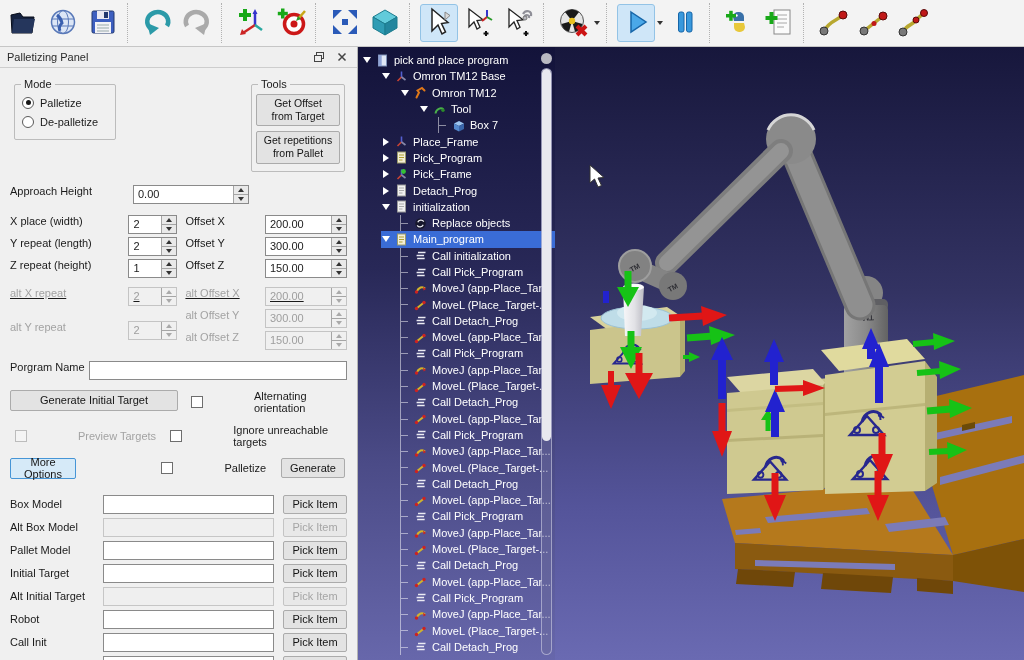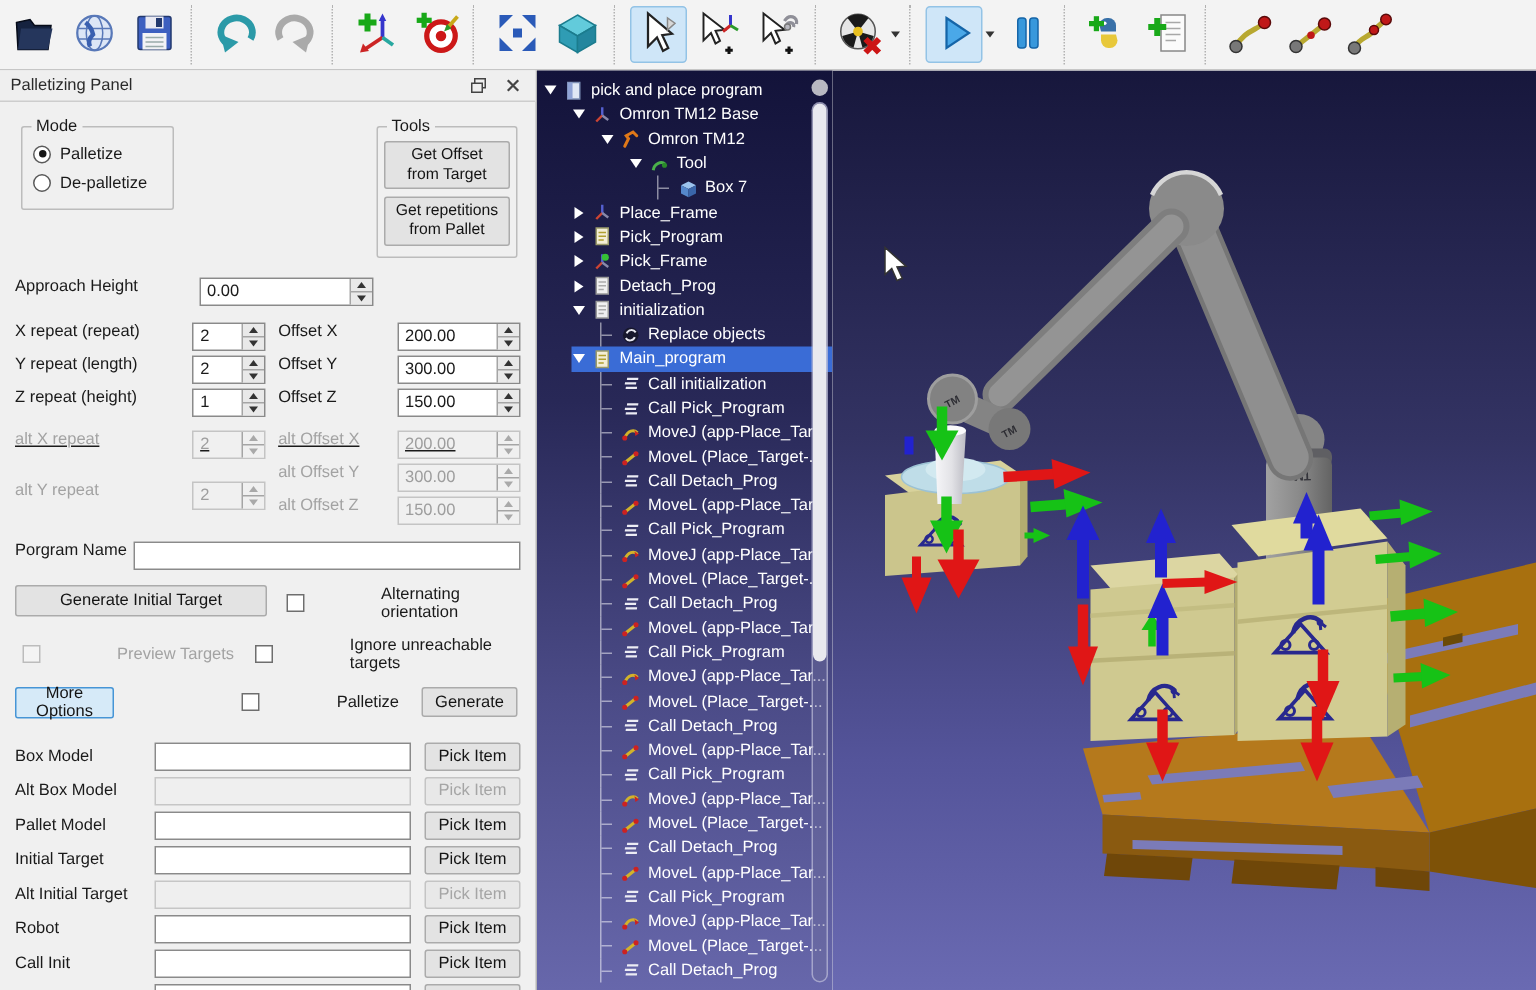"X repeat (repeat)" span.flabel { text: repeat (repeat -> place (width }
